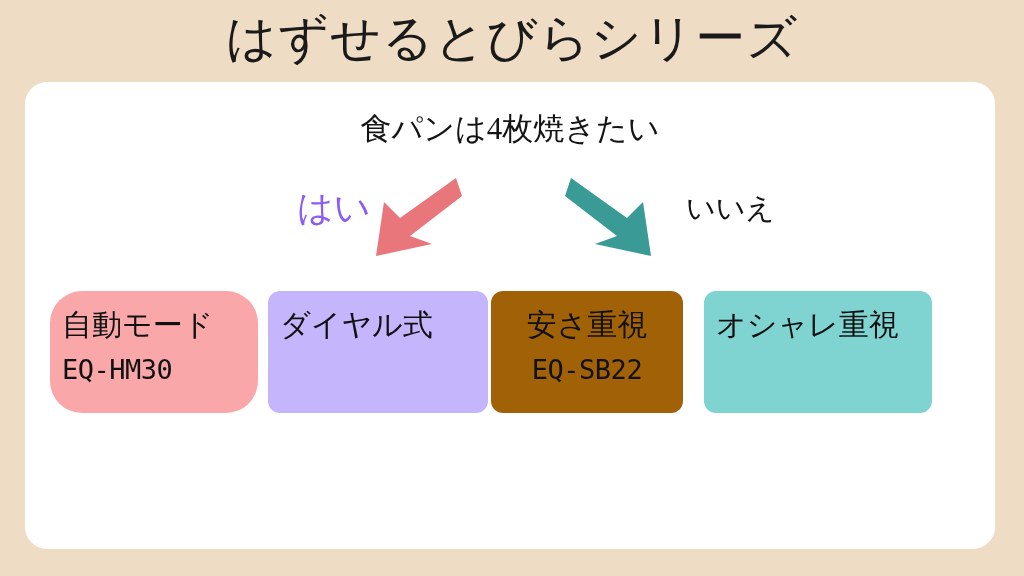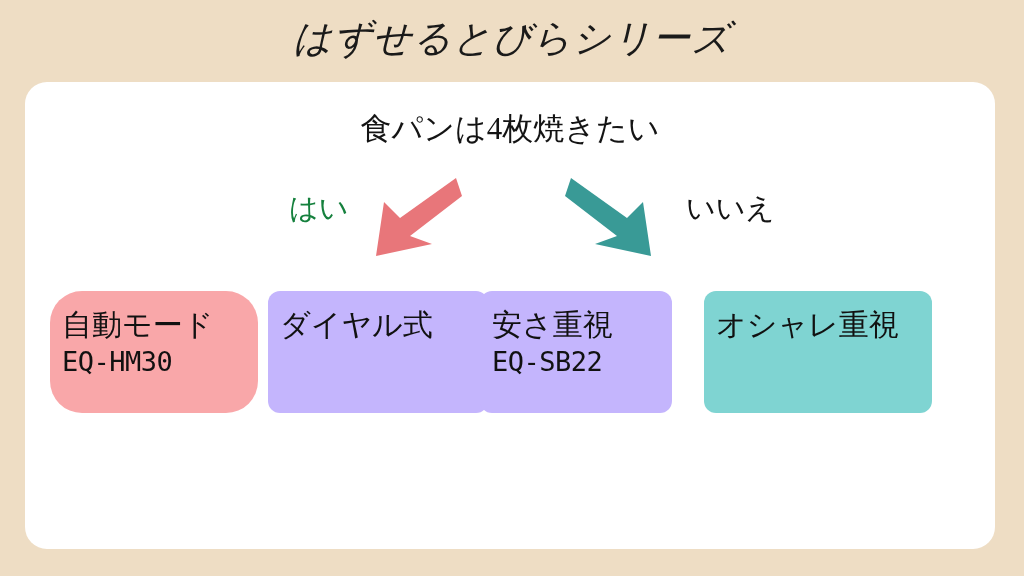"はずせるとびらシリーズ" .page-title { font-size: 38px -> 50px; font-style: italic -> none }
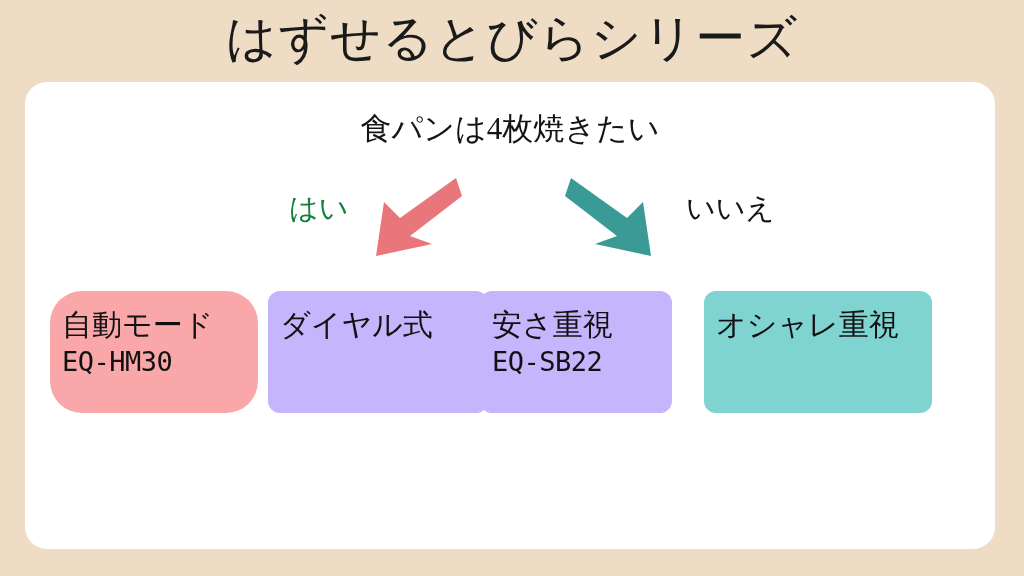"はい" .branch-yes-label { color: #15803d -> #8b5cf6; font-size: 29px -> 36px; left: 264px -> 272px }
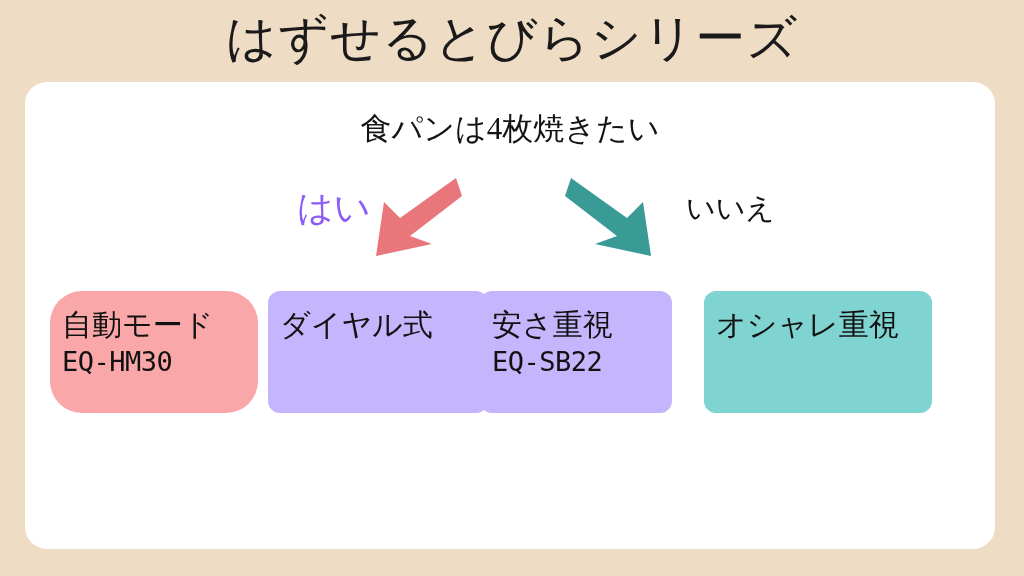"安さ重視" .opt-b2 { background: #c4b5fd -> #a16207; left: 430px -> 441px; text-align: none -> center }
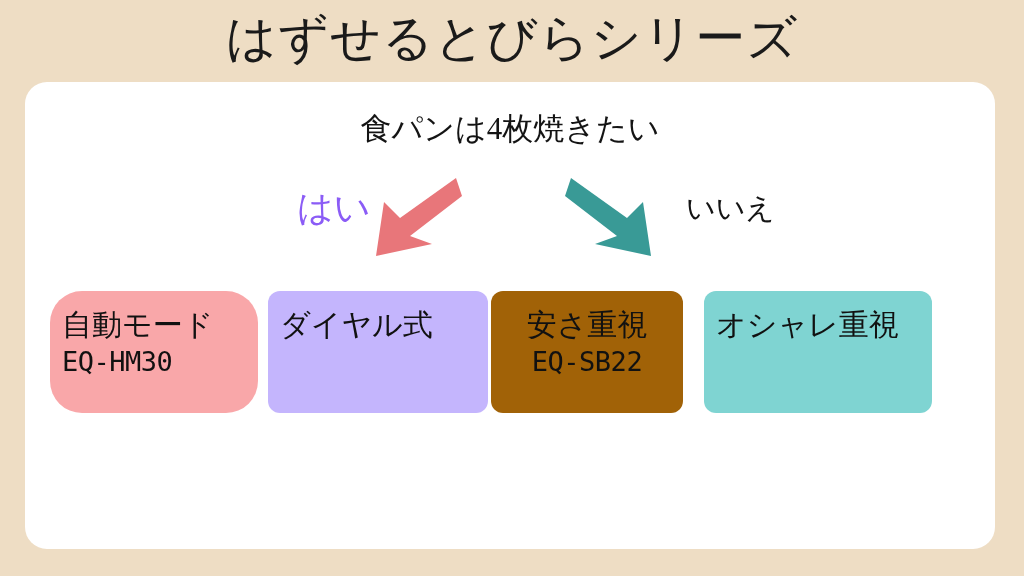"EQ-HM30" .opt-model { margin-top: none -> 8px }
